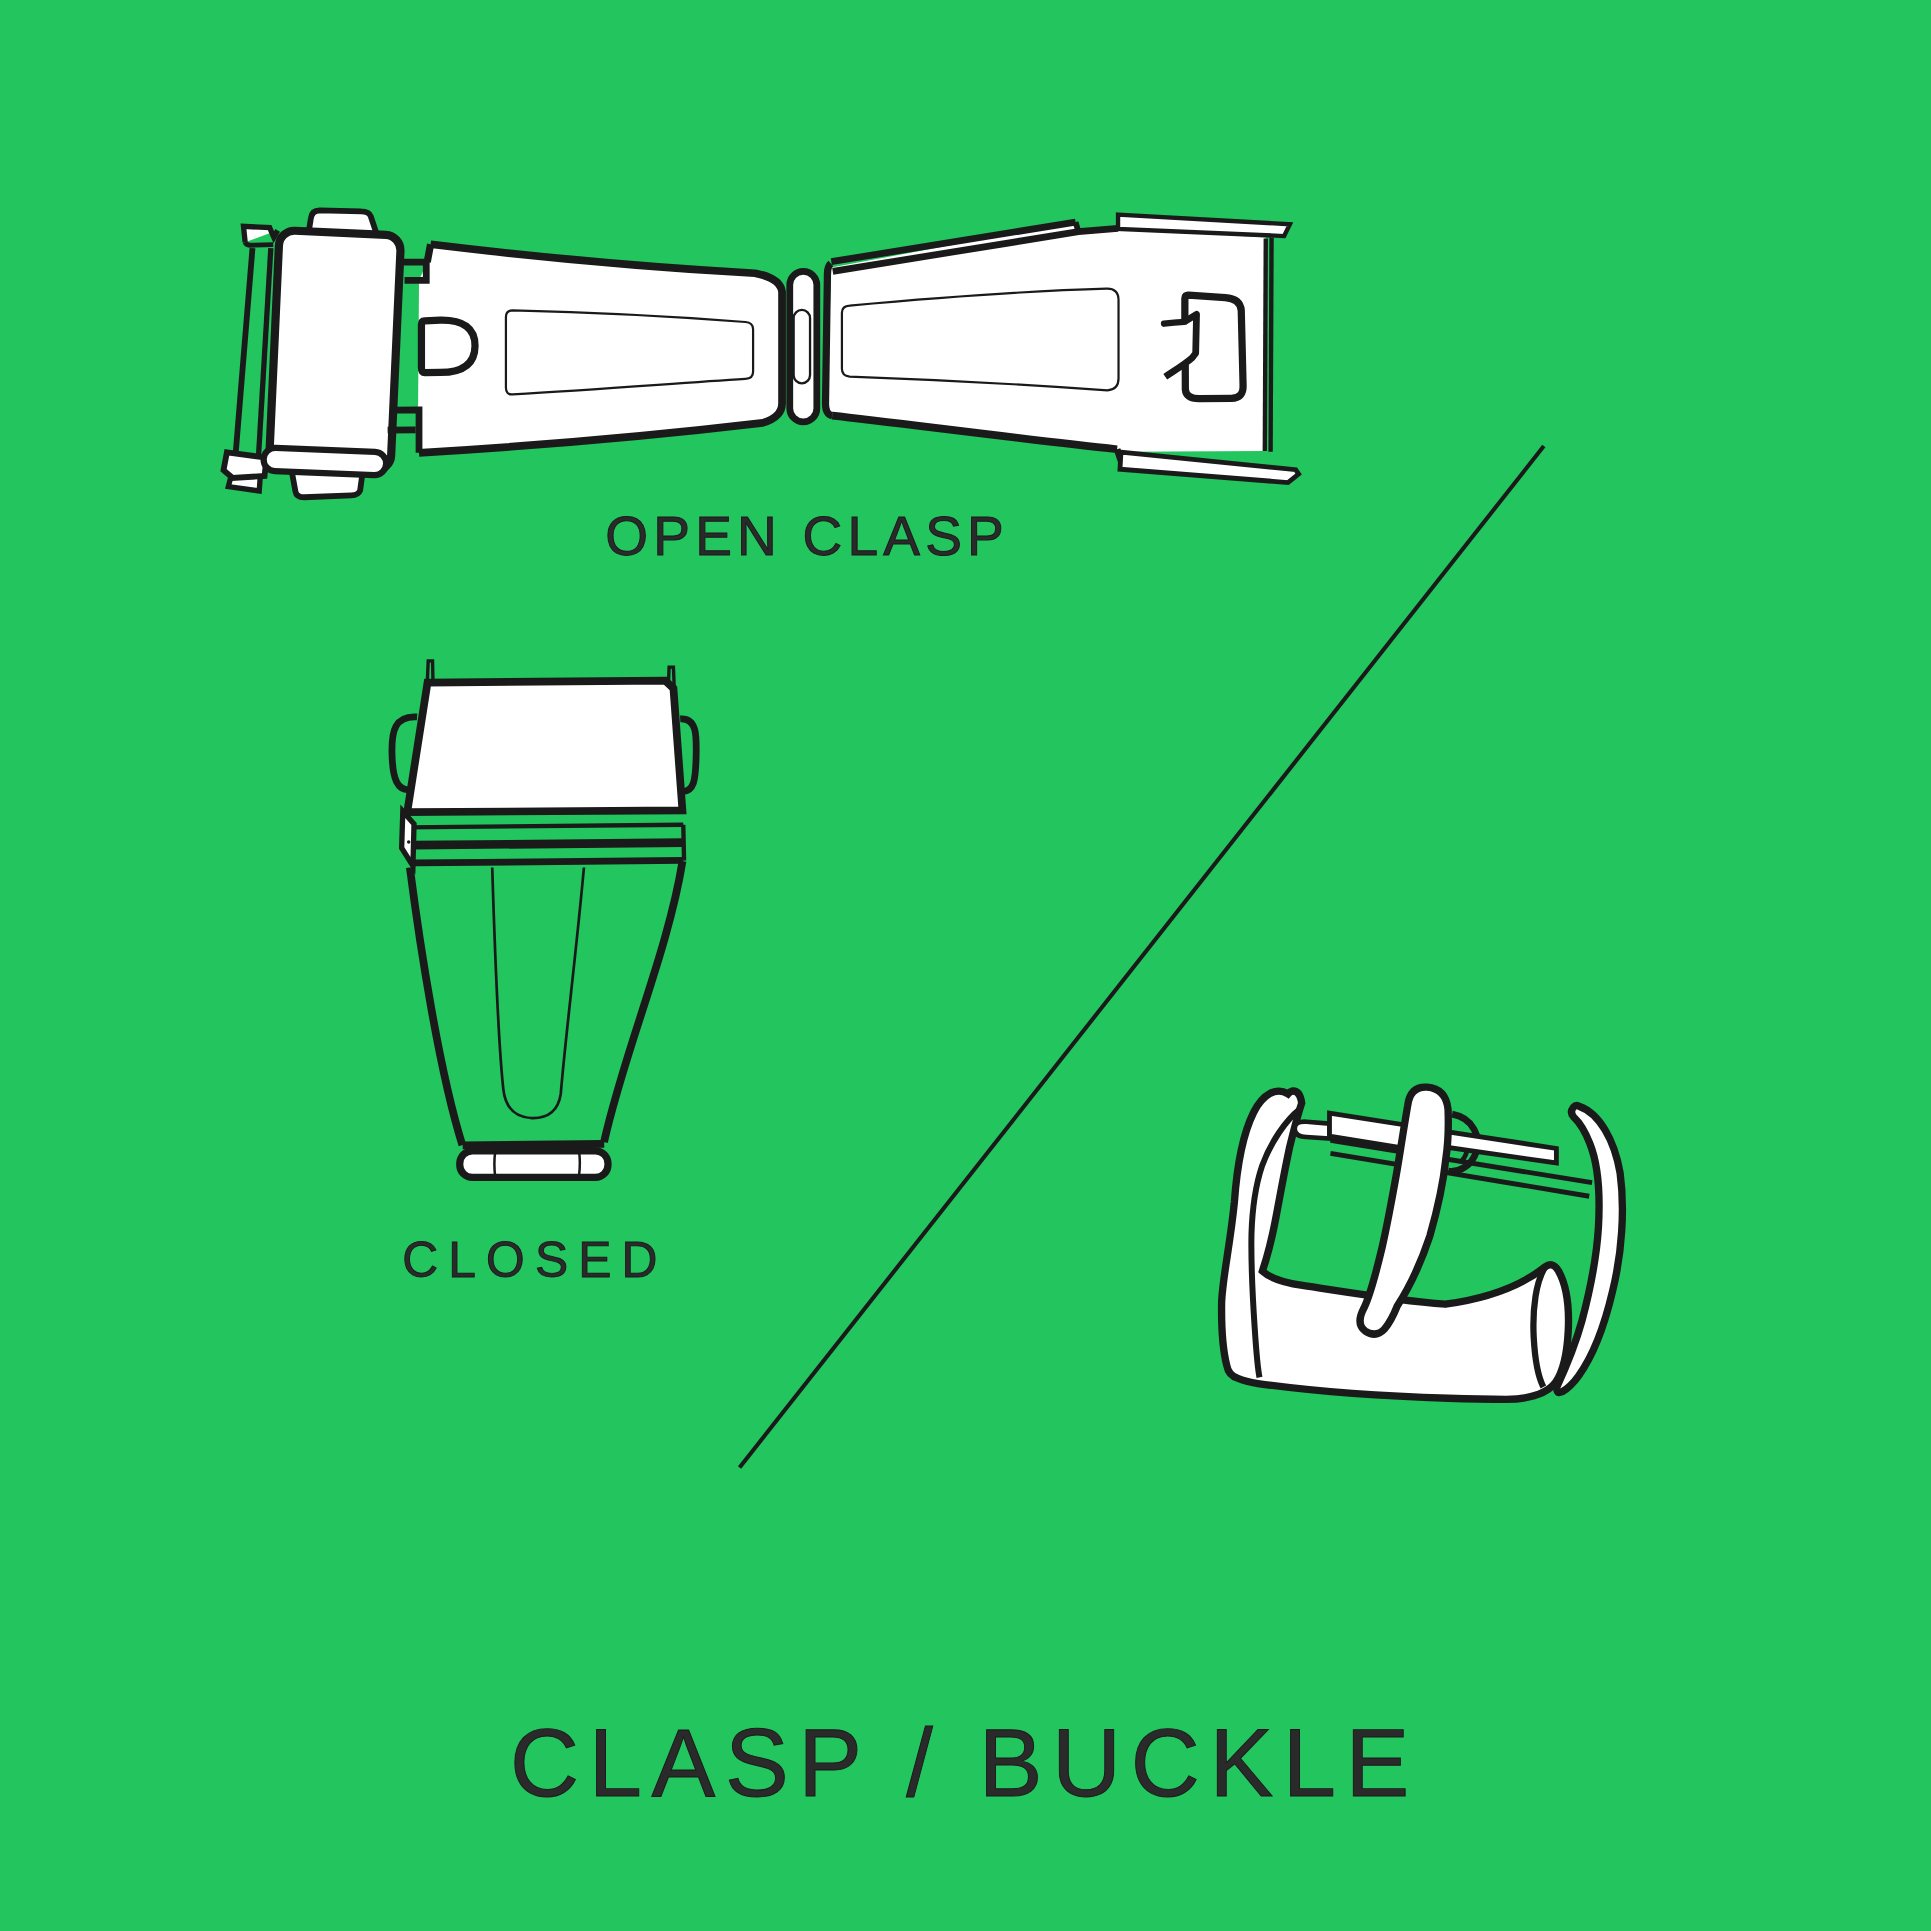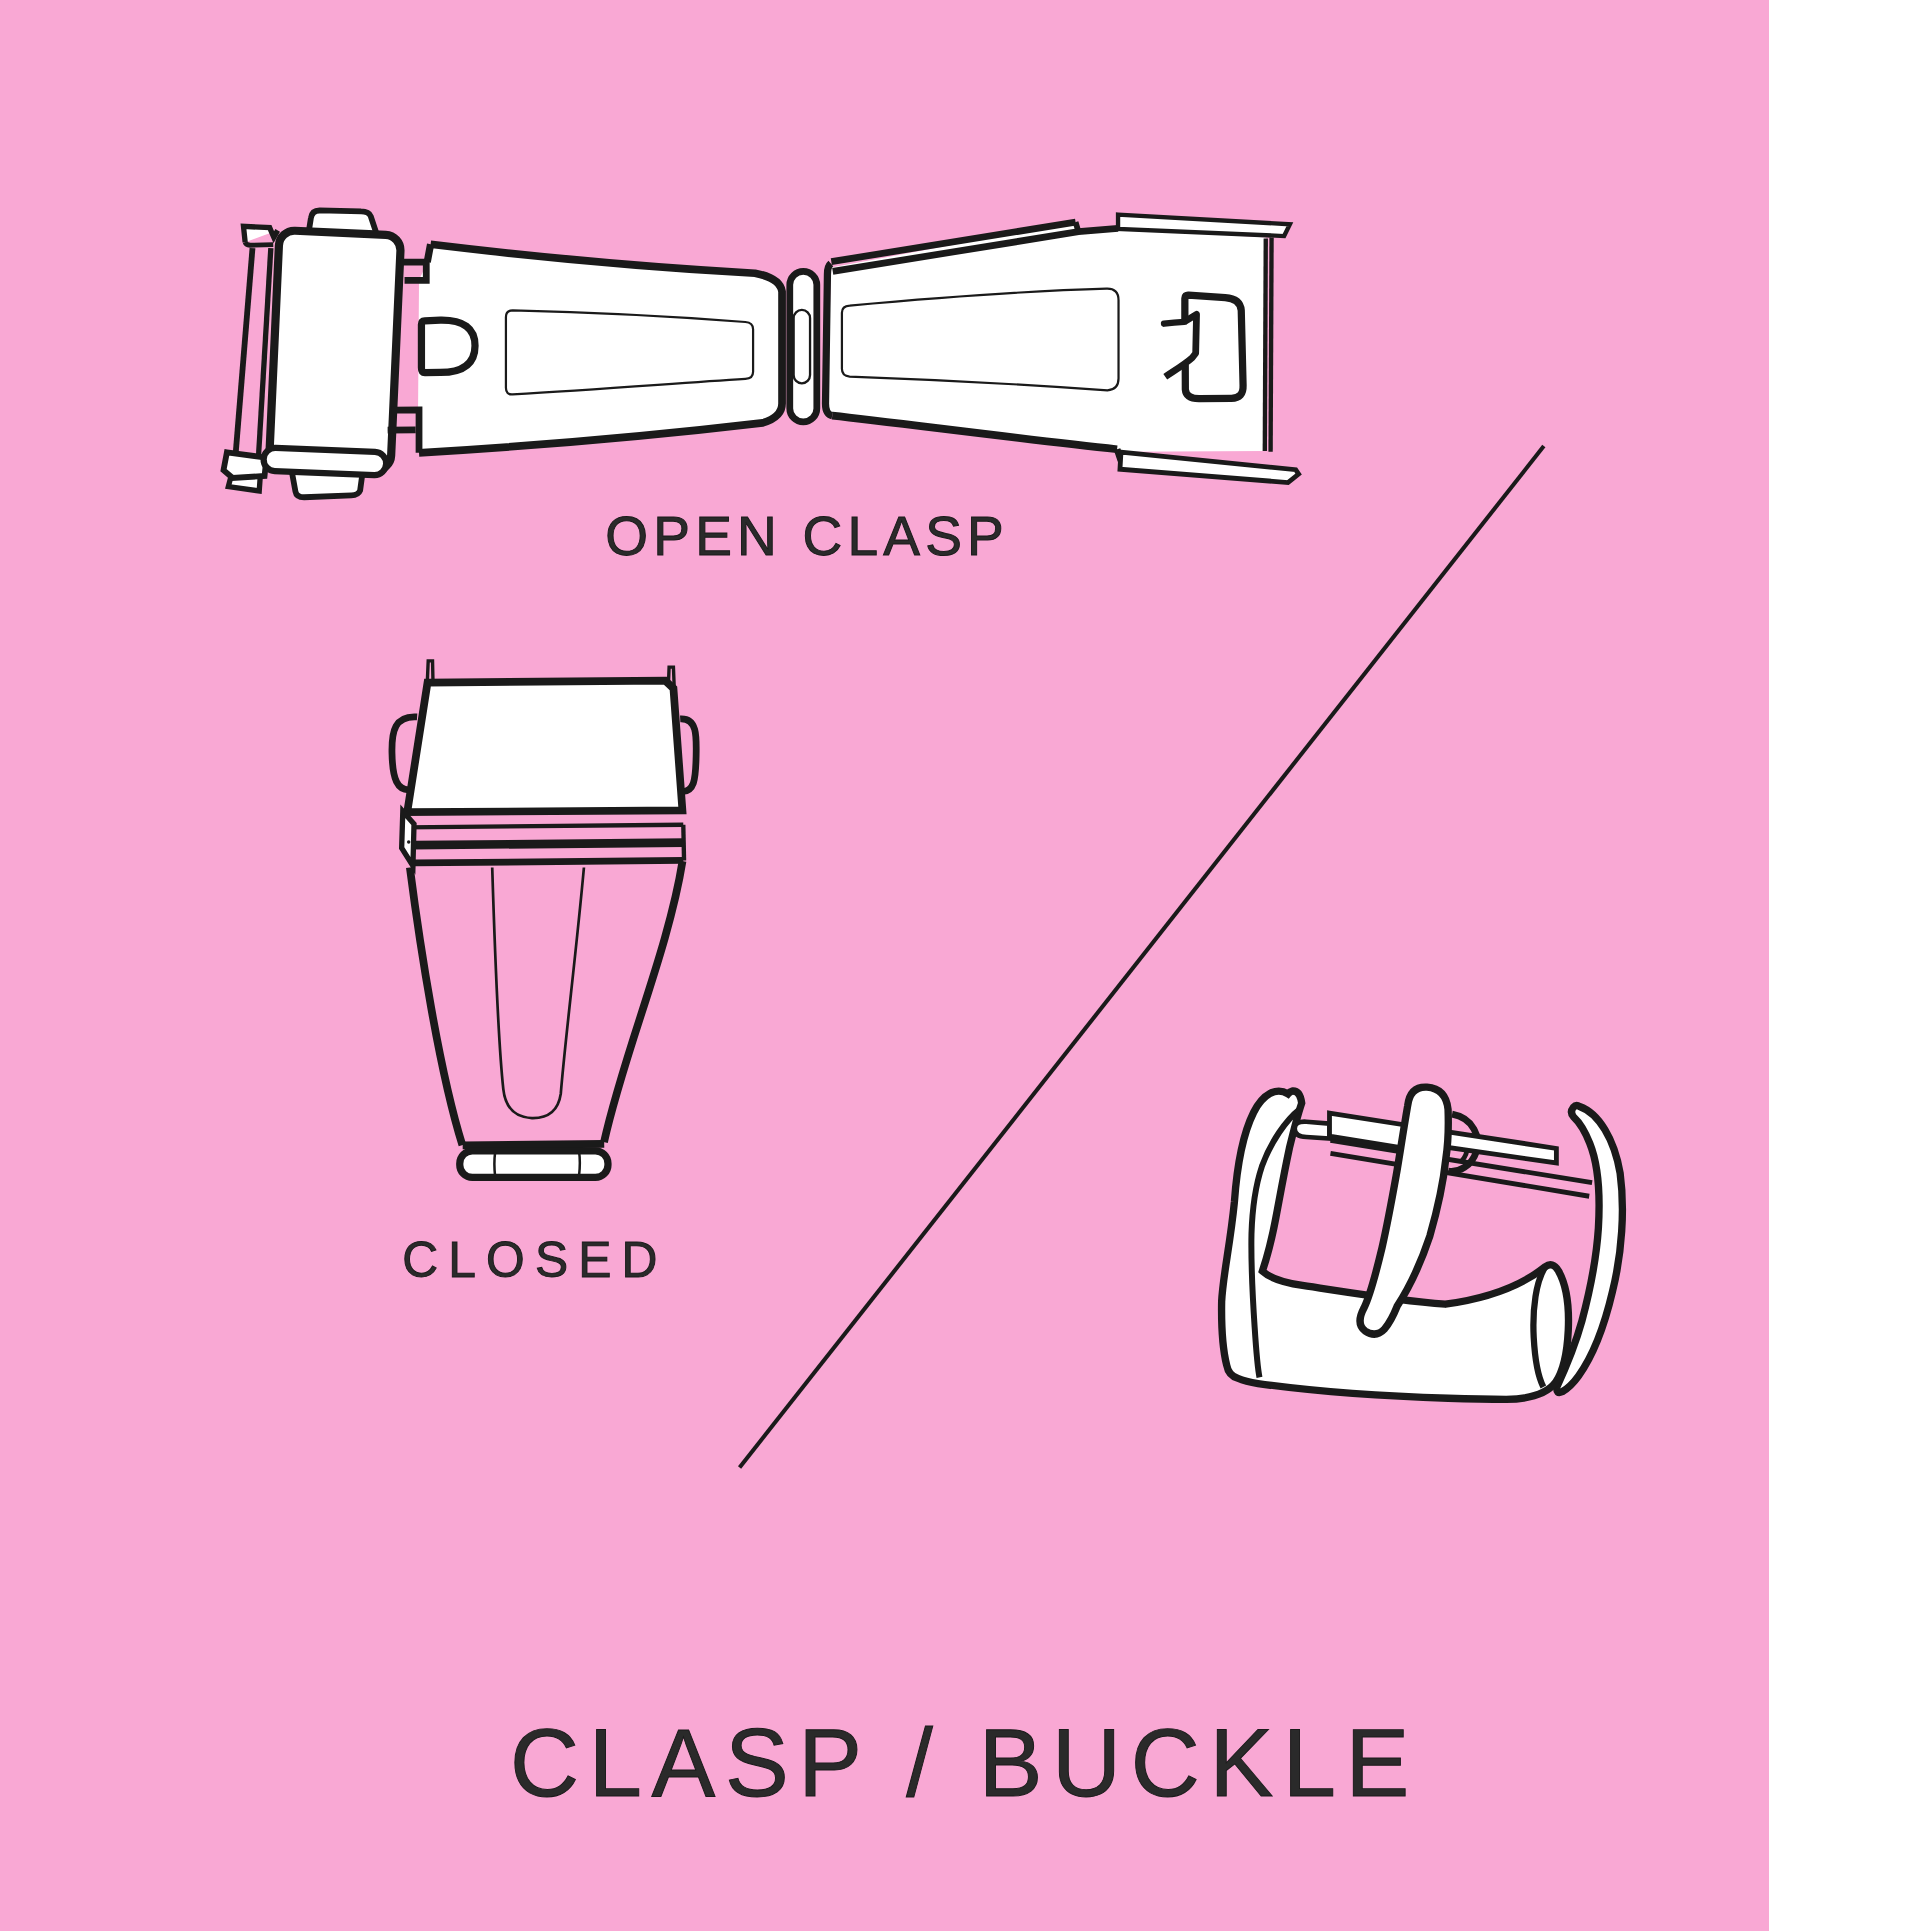"OPEN CLASP" #page { background: #f9a8d4 -> #22c55e; width: 1769px -> 1931px }
